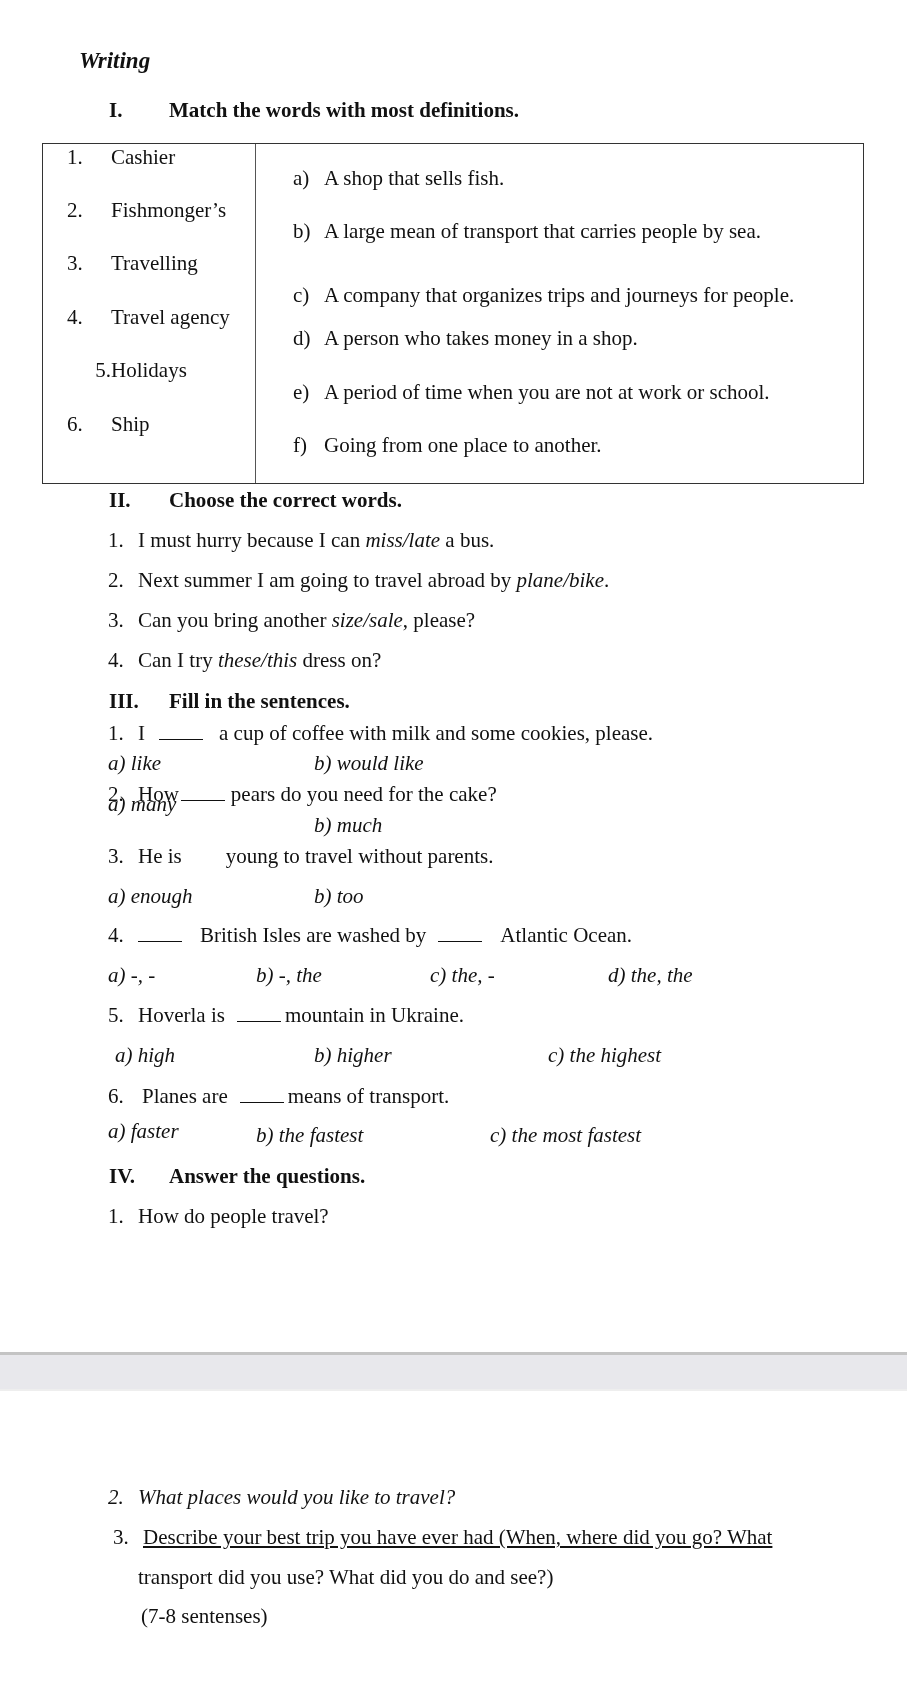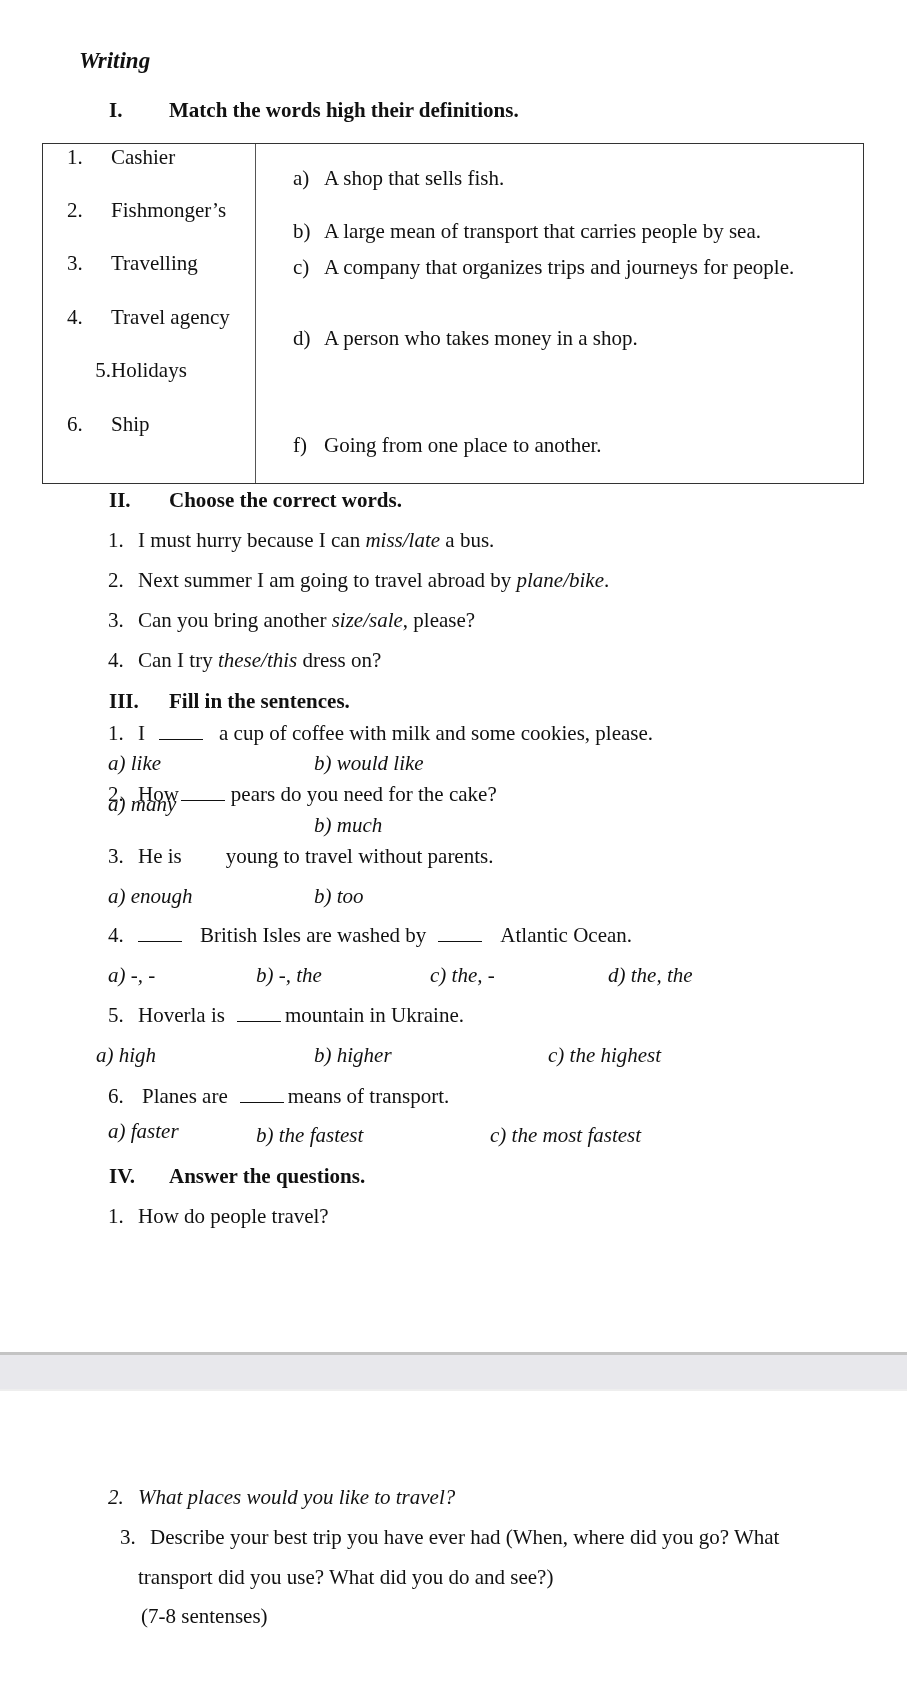"Match the words high their" span { text: high their -> with most }
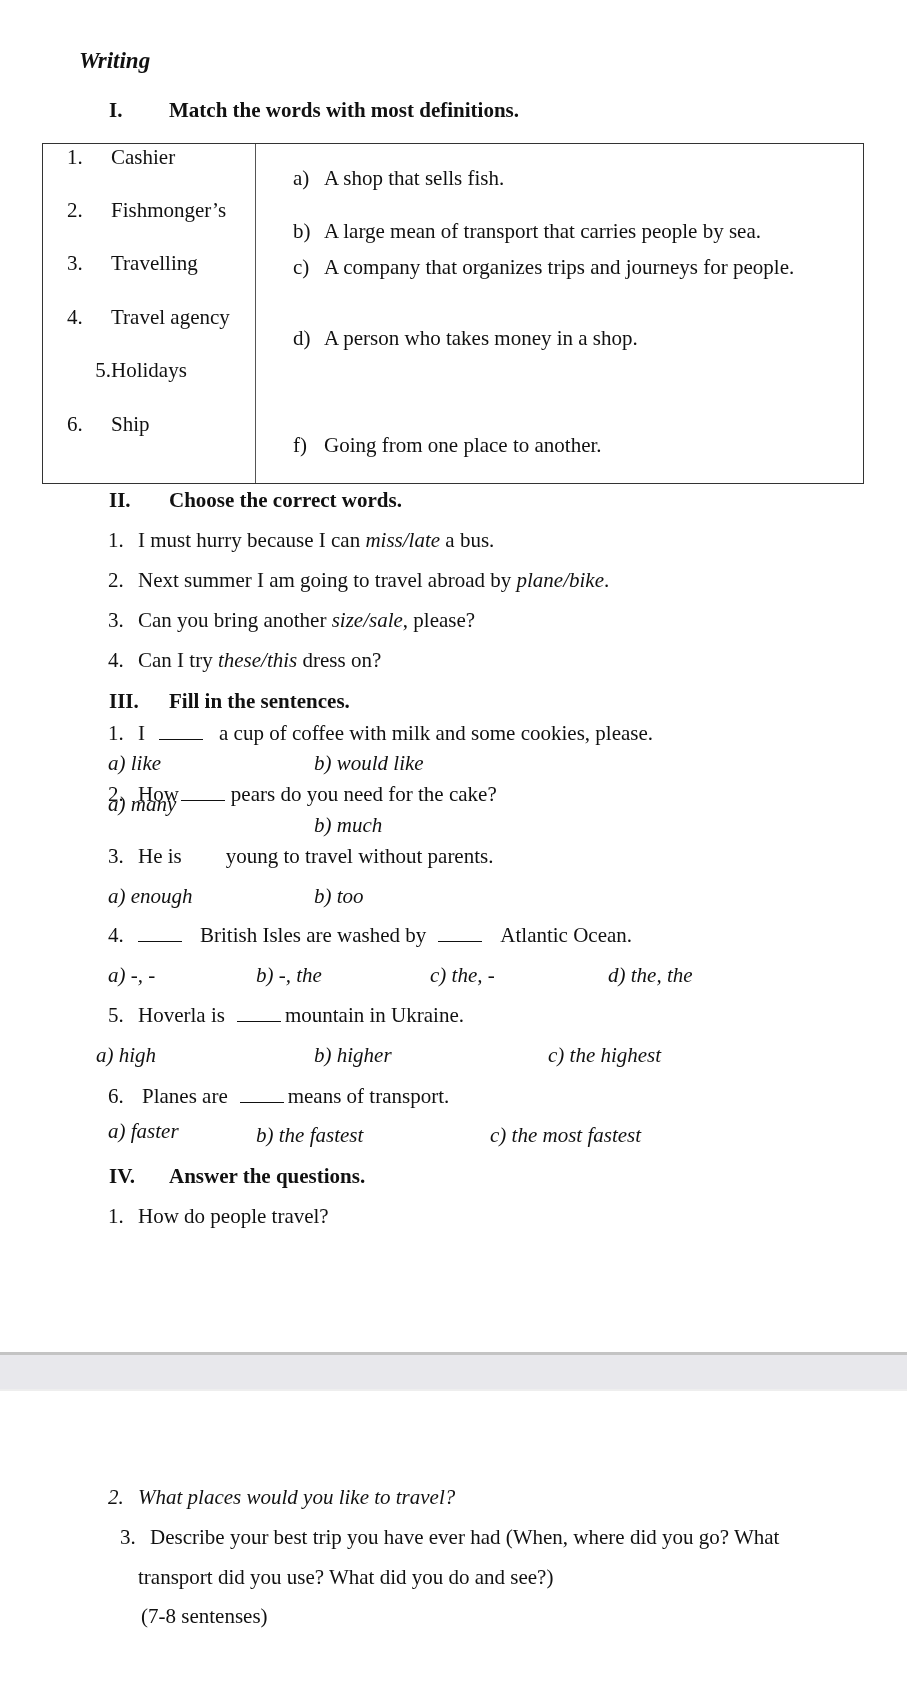"c) A company that organizes" div.def-item { top: 111px -> 139px }
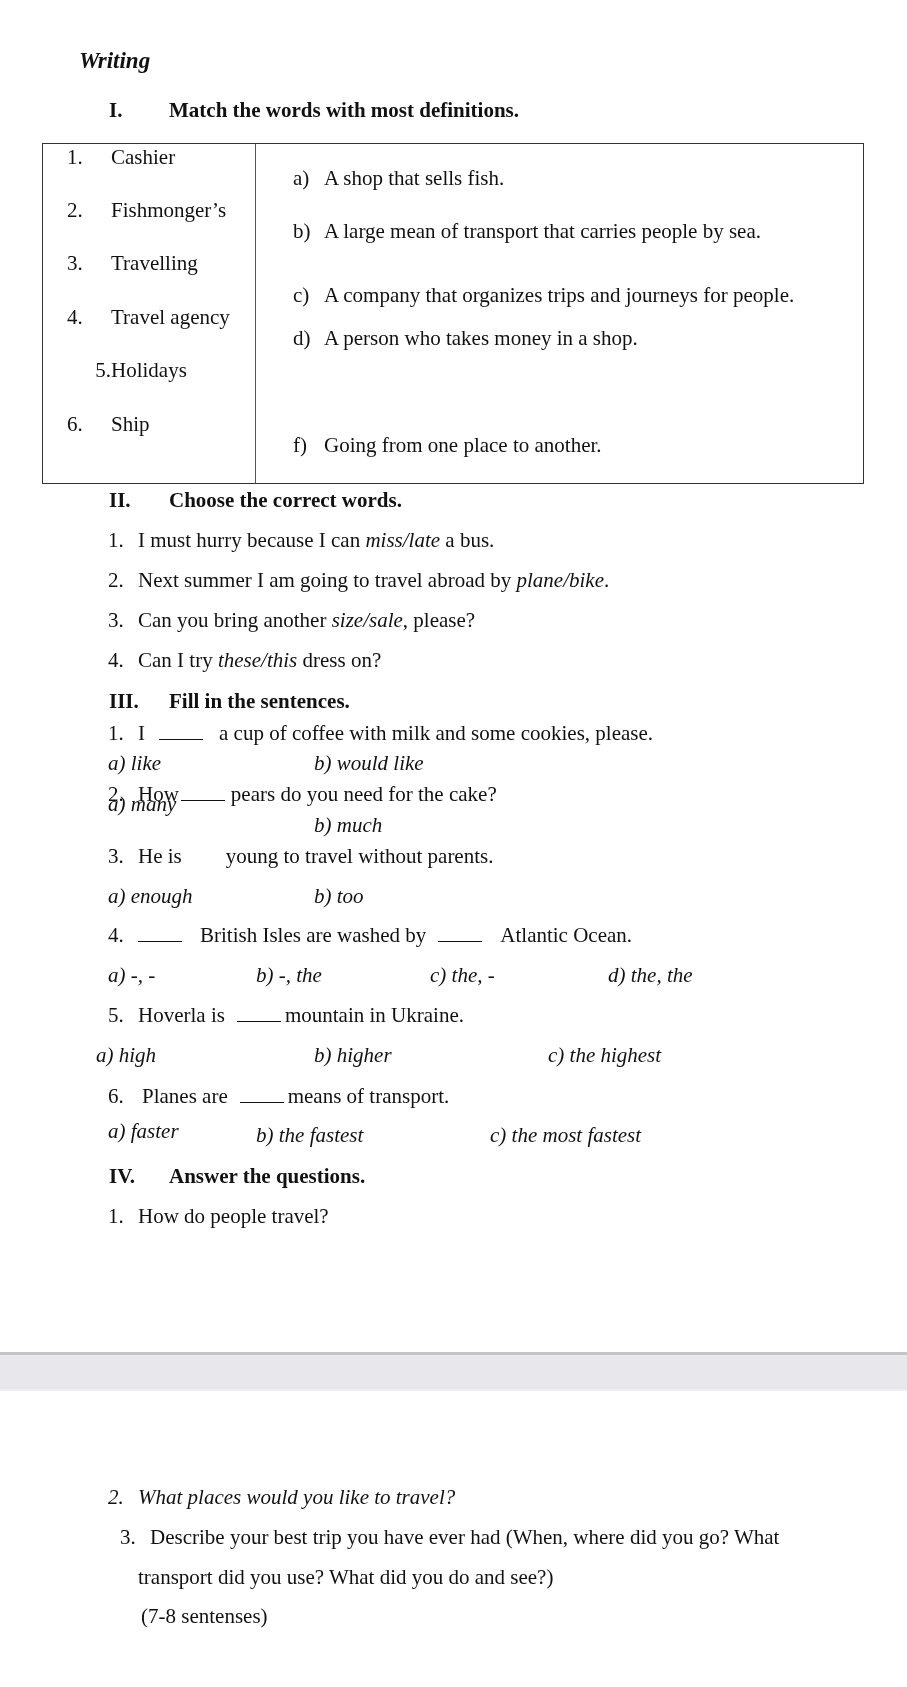"e) A period of time" div.def-item { html: none -> <div><span>e)</span><span>A period of time when you are not at work or school.</span></div> }
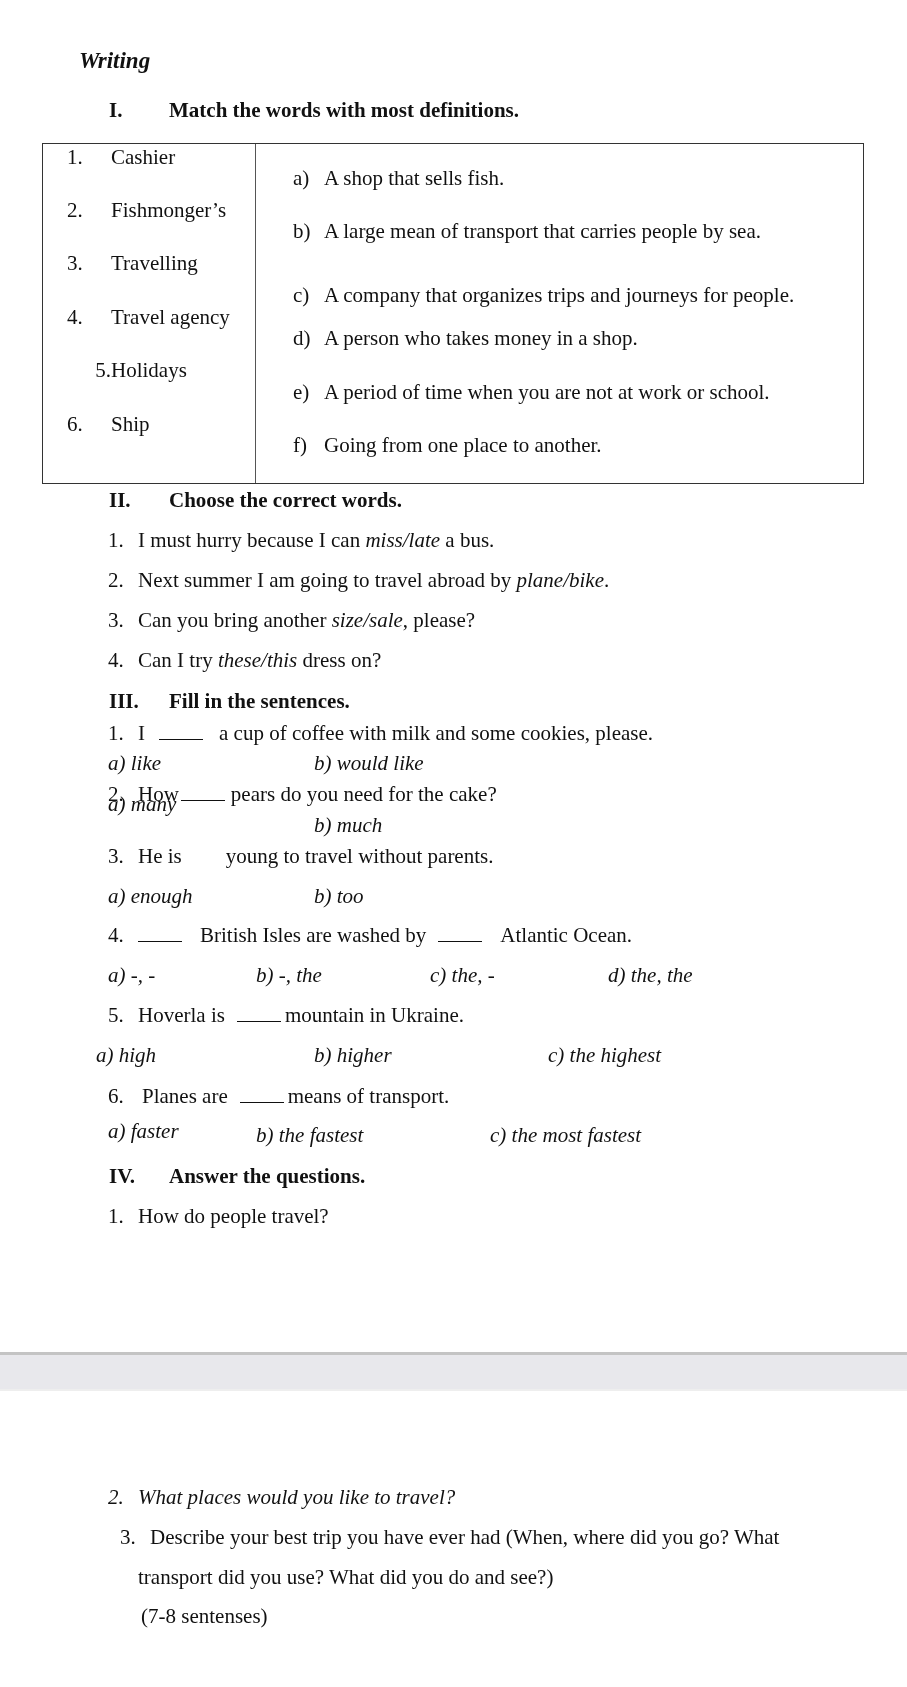"a) high" div.abs { left: 96px -> 115px }
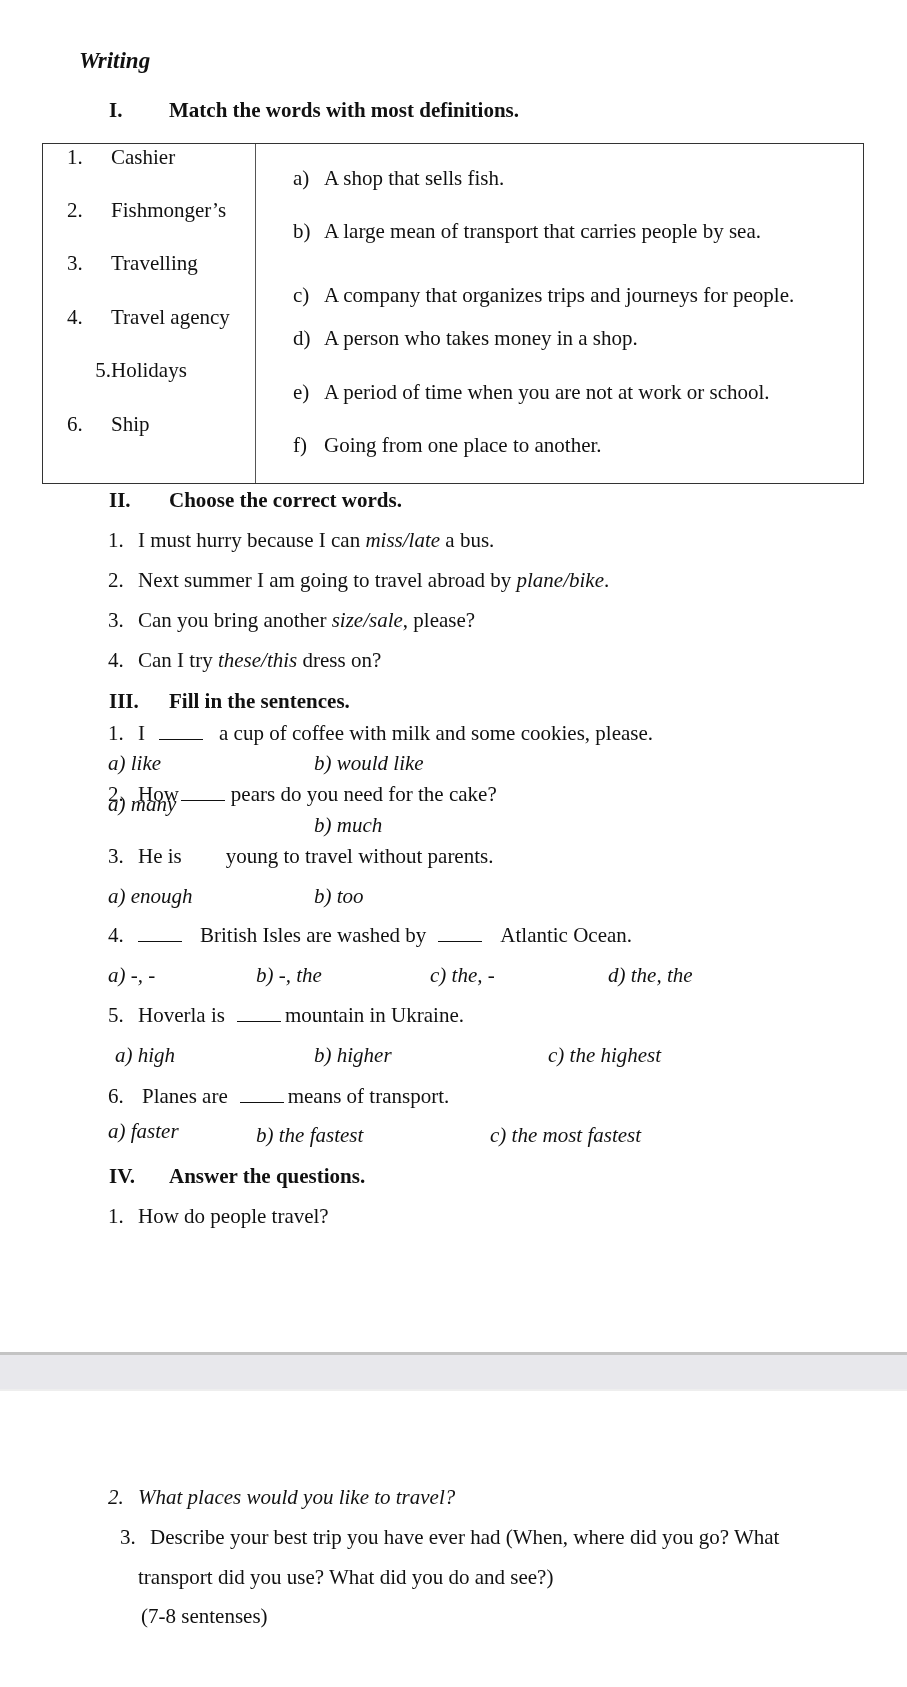"3. Describe your best trip" div.abs { left: 120px -> 113px; text-decoration: none -> underline }
